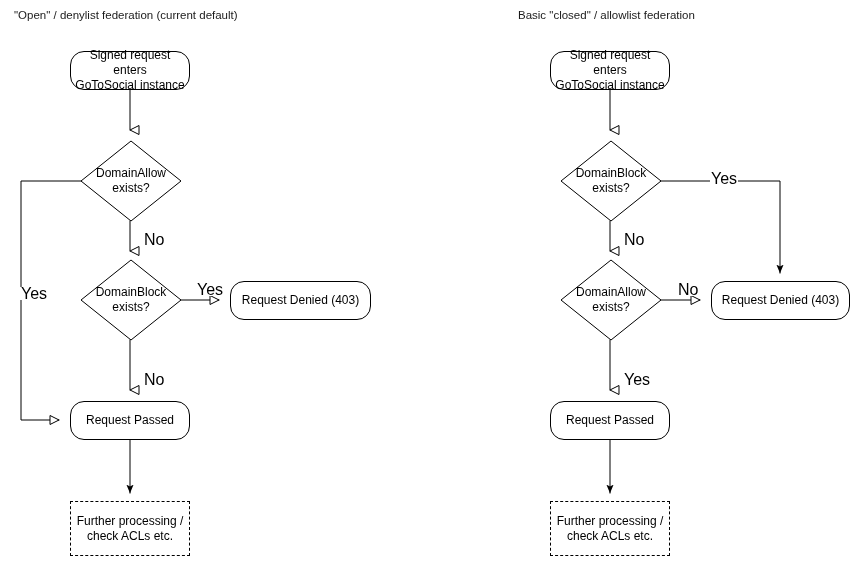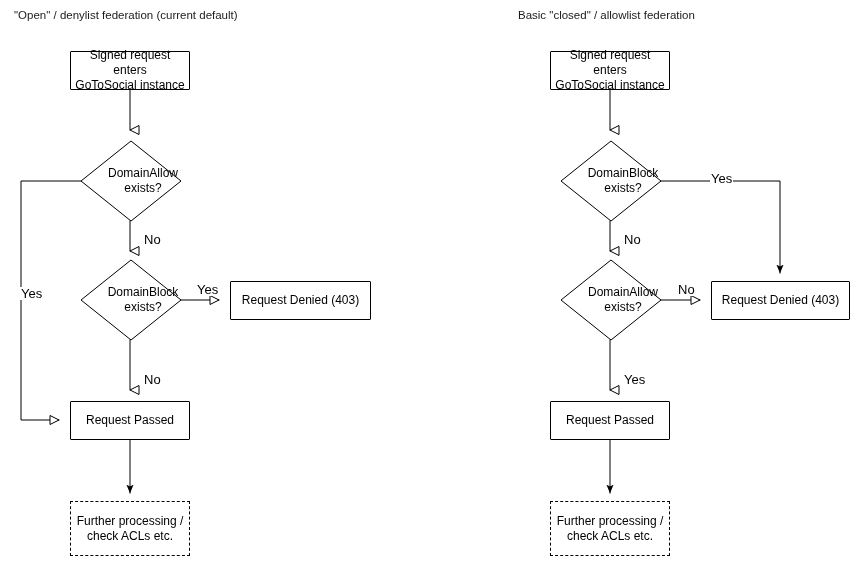"Signed request enters" .node.rounded { border-radius: 1px -> 14px }
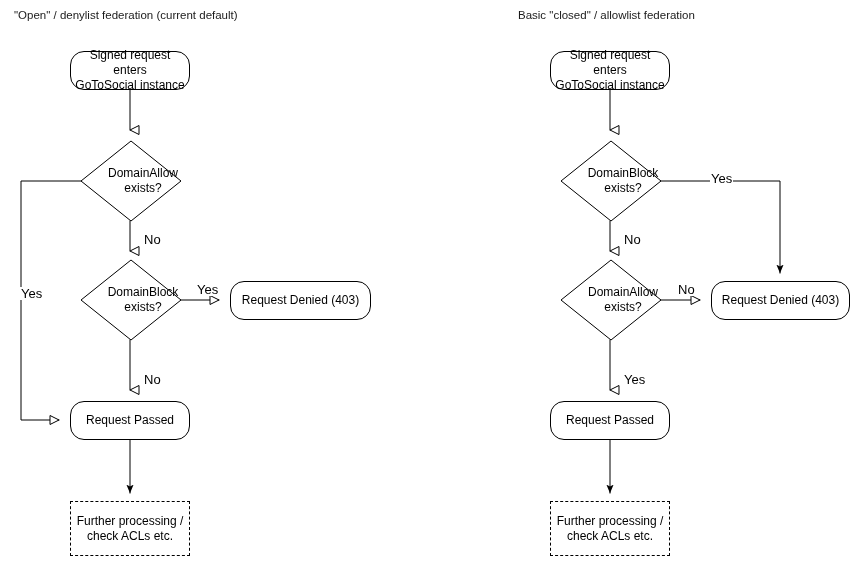"DomainAllow" .diamond-text { left: 12px -> 0 }
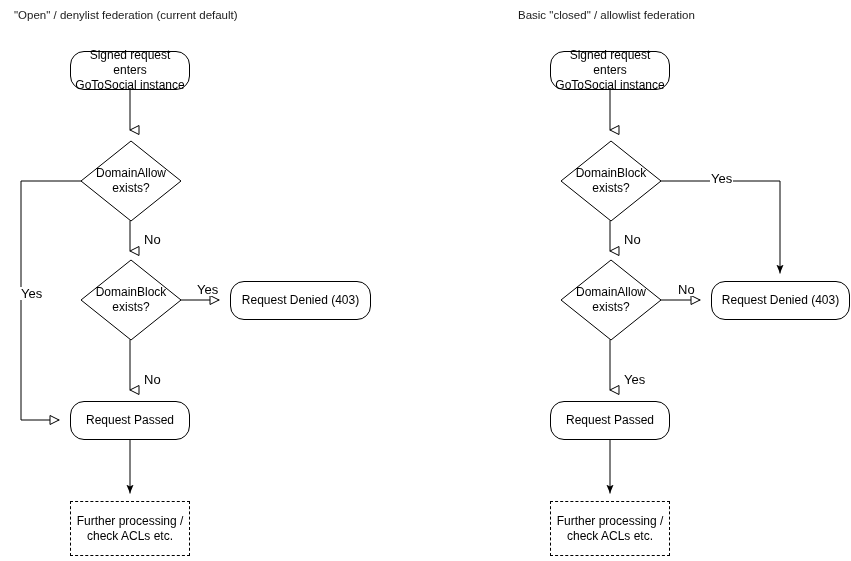"Yes" .edge-label { font-size: 13px -> 16px }
